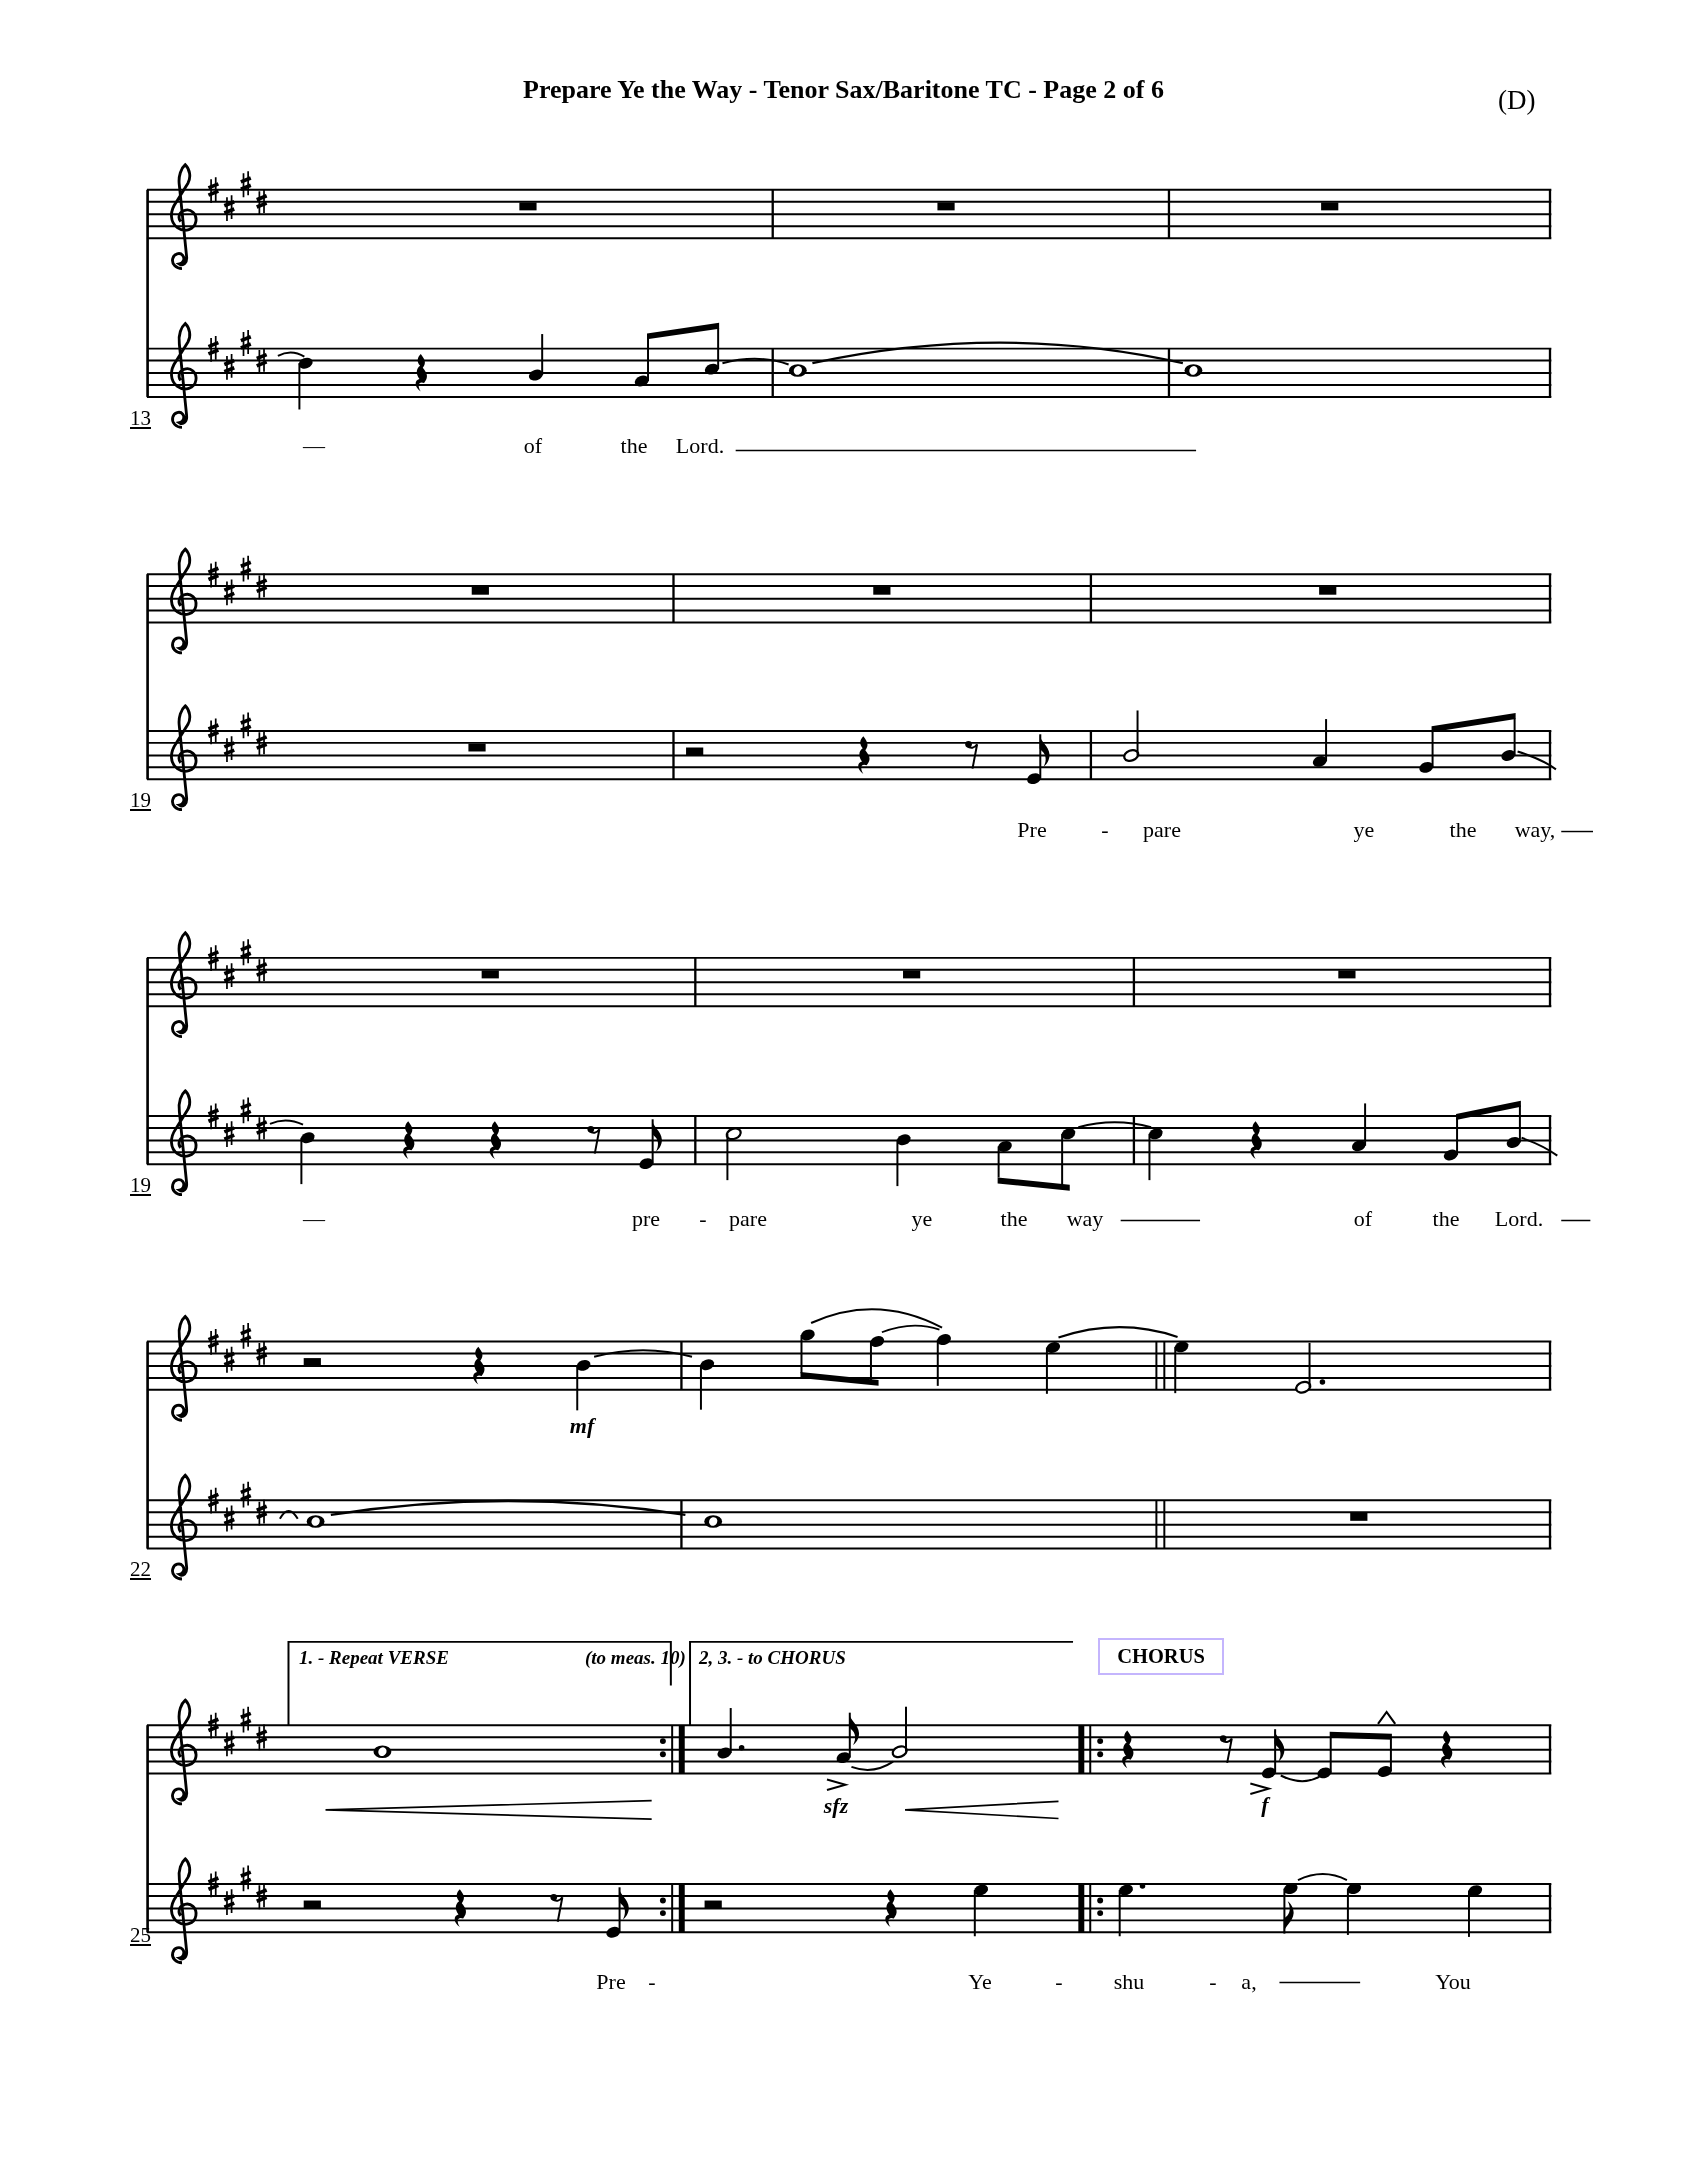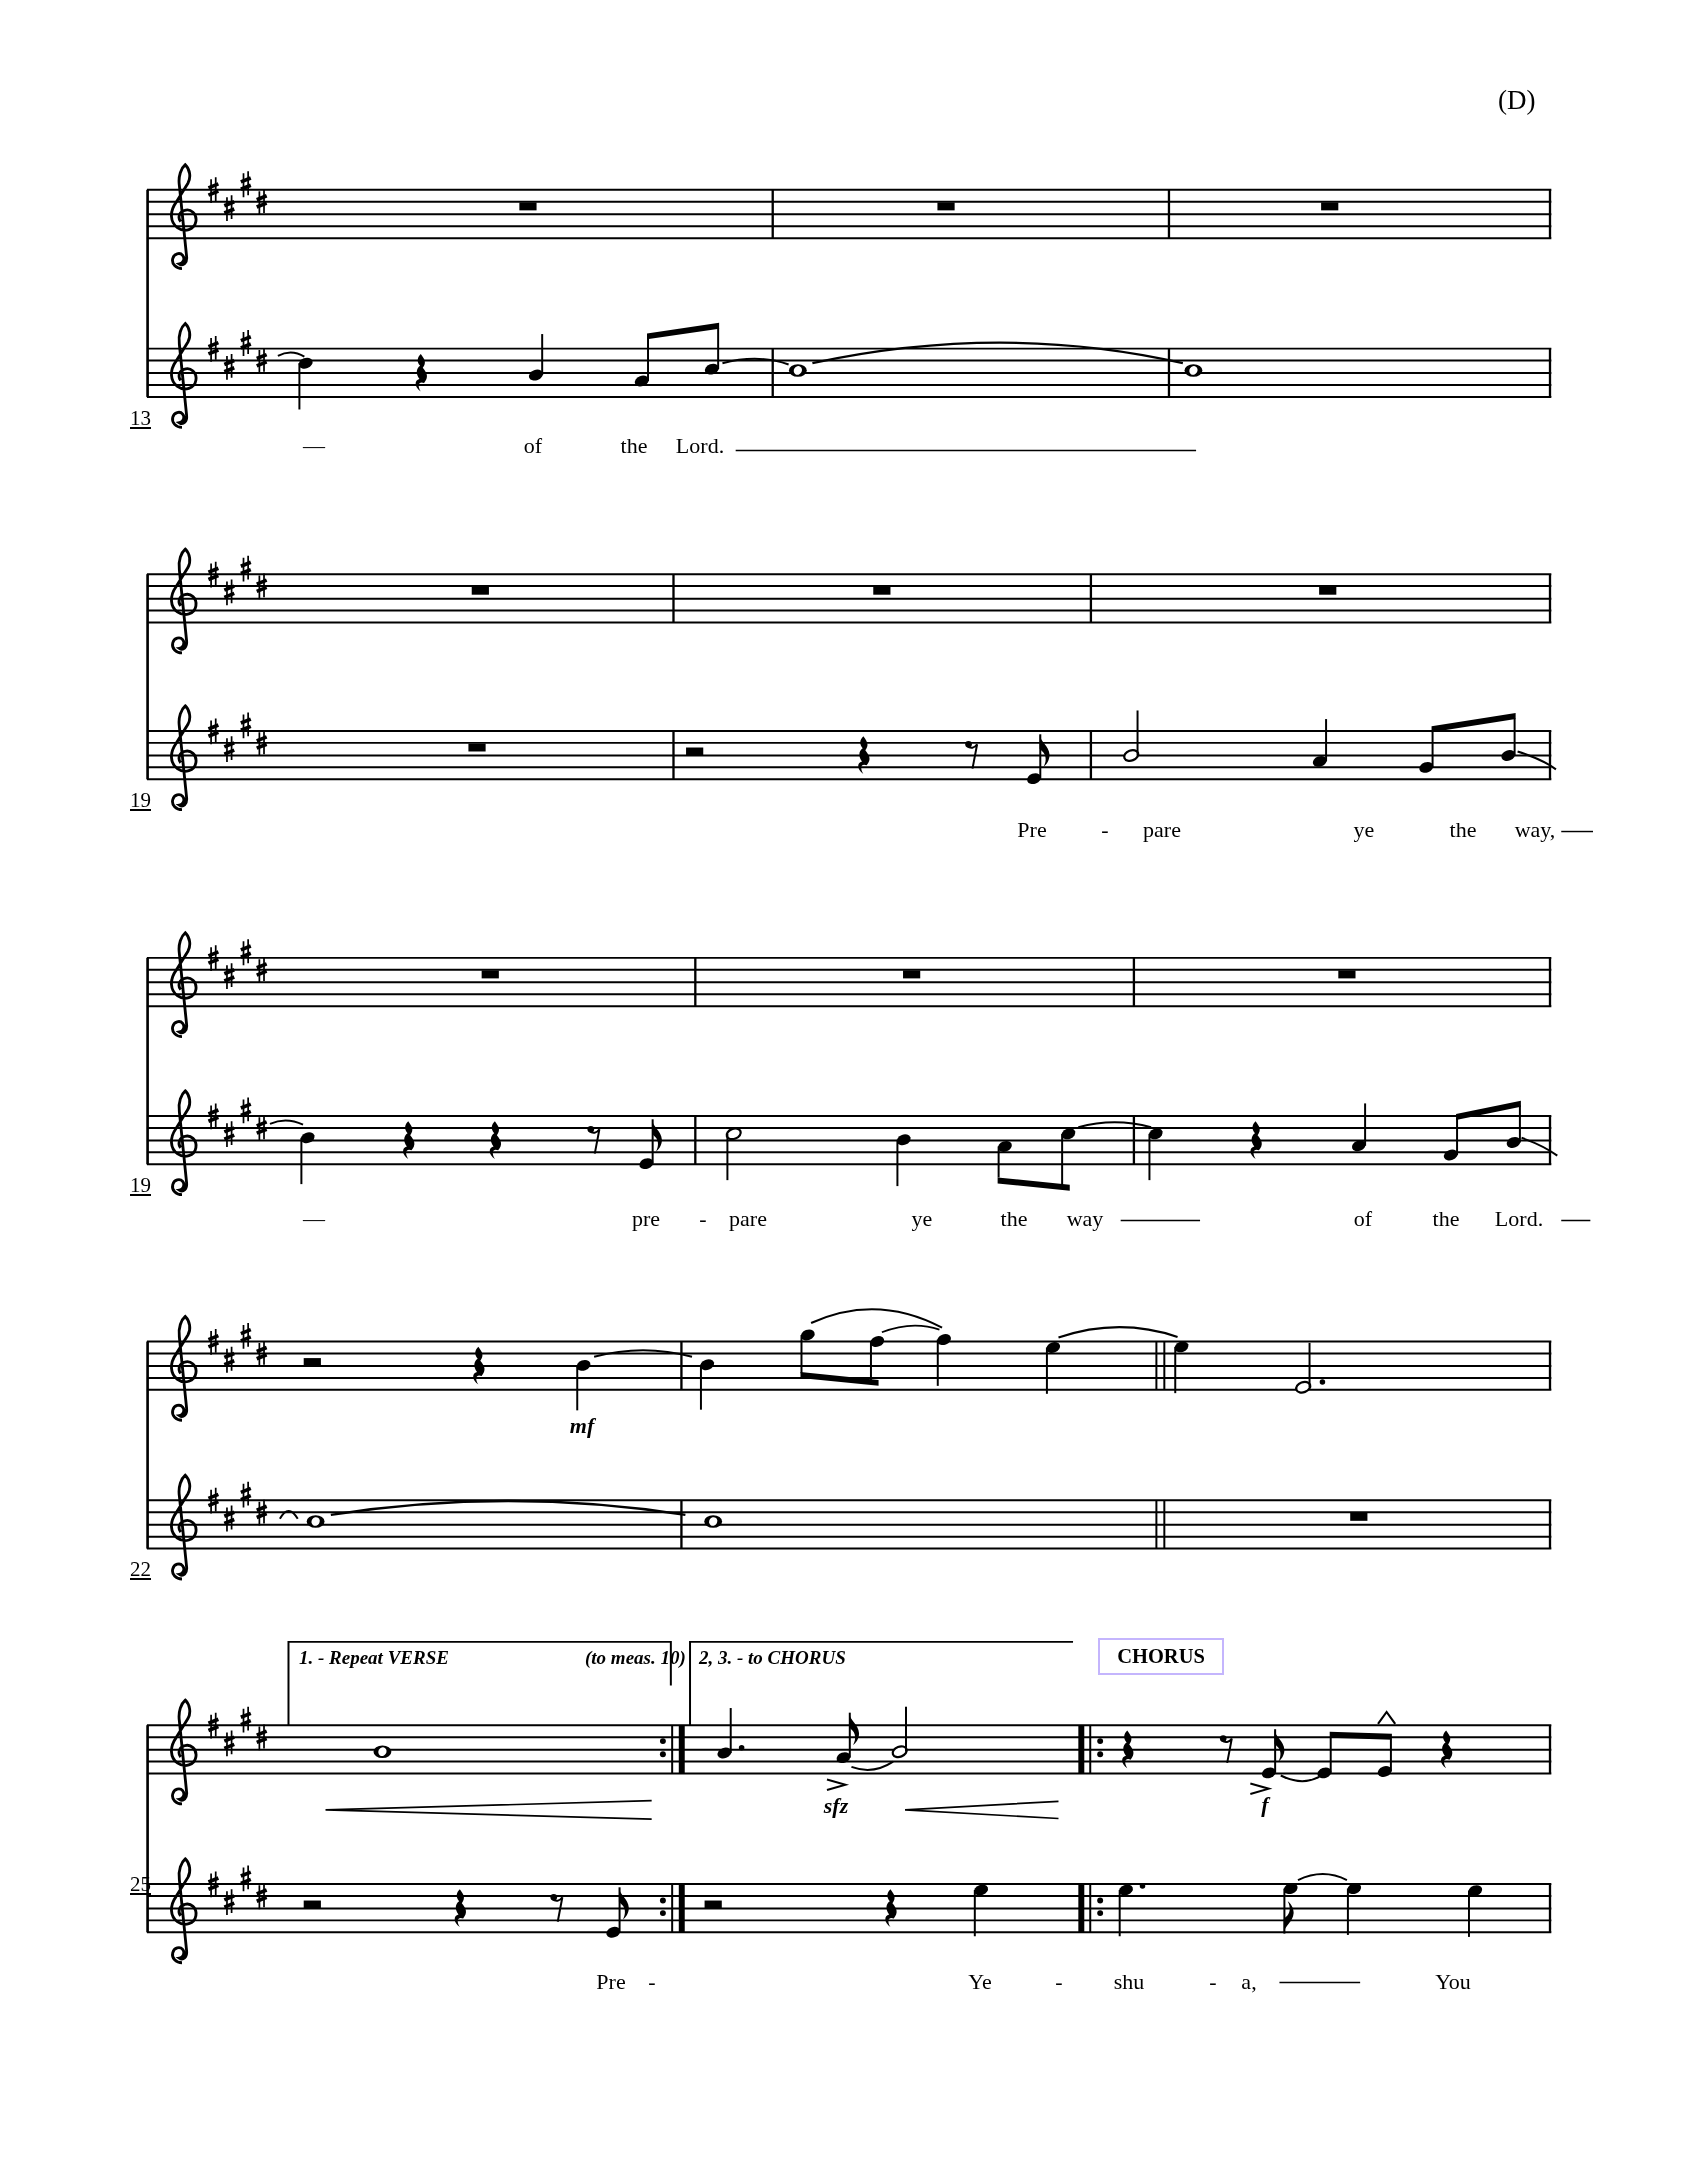"Prepare Ye the Way -" div.abs { html: none -> <div>Prepare Ye the Way - Tenor Sax/Baritone TC - Page 2 of 6</div> }
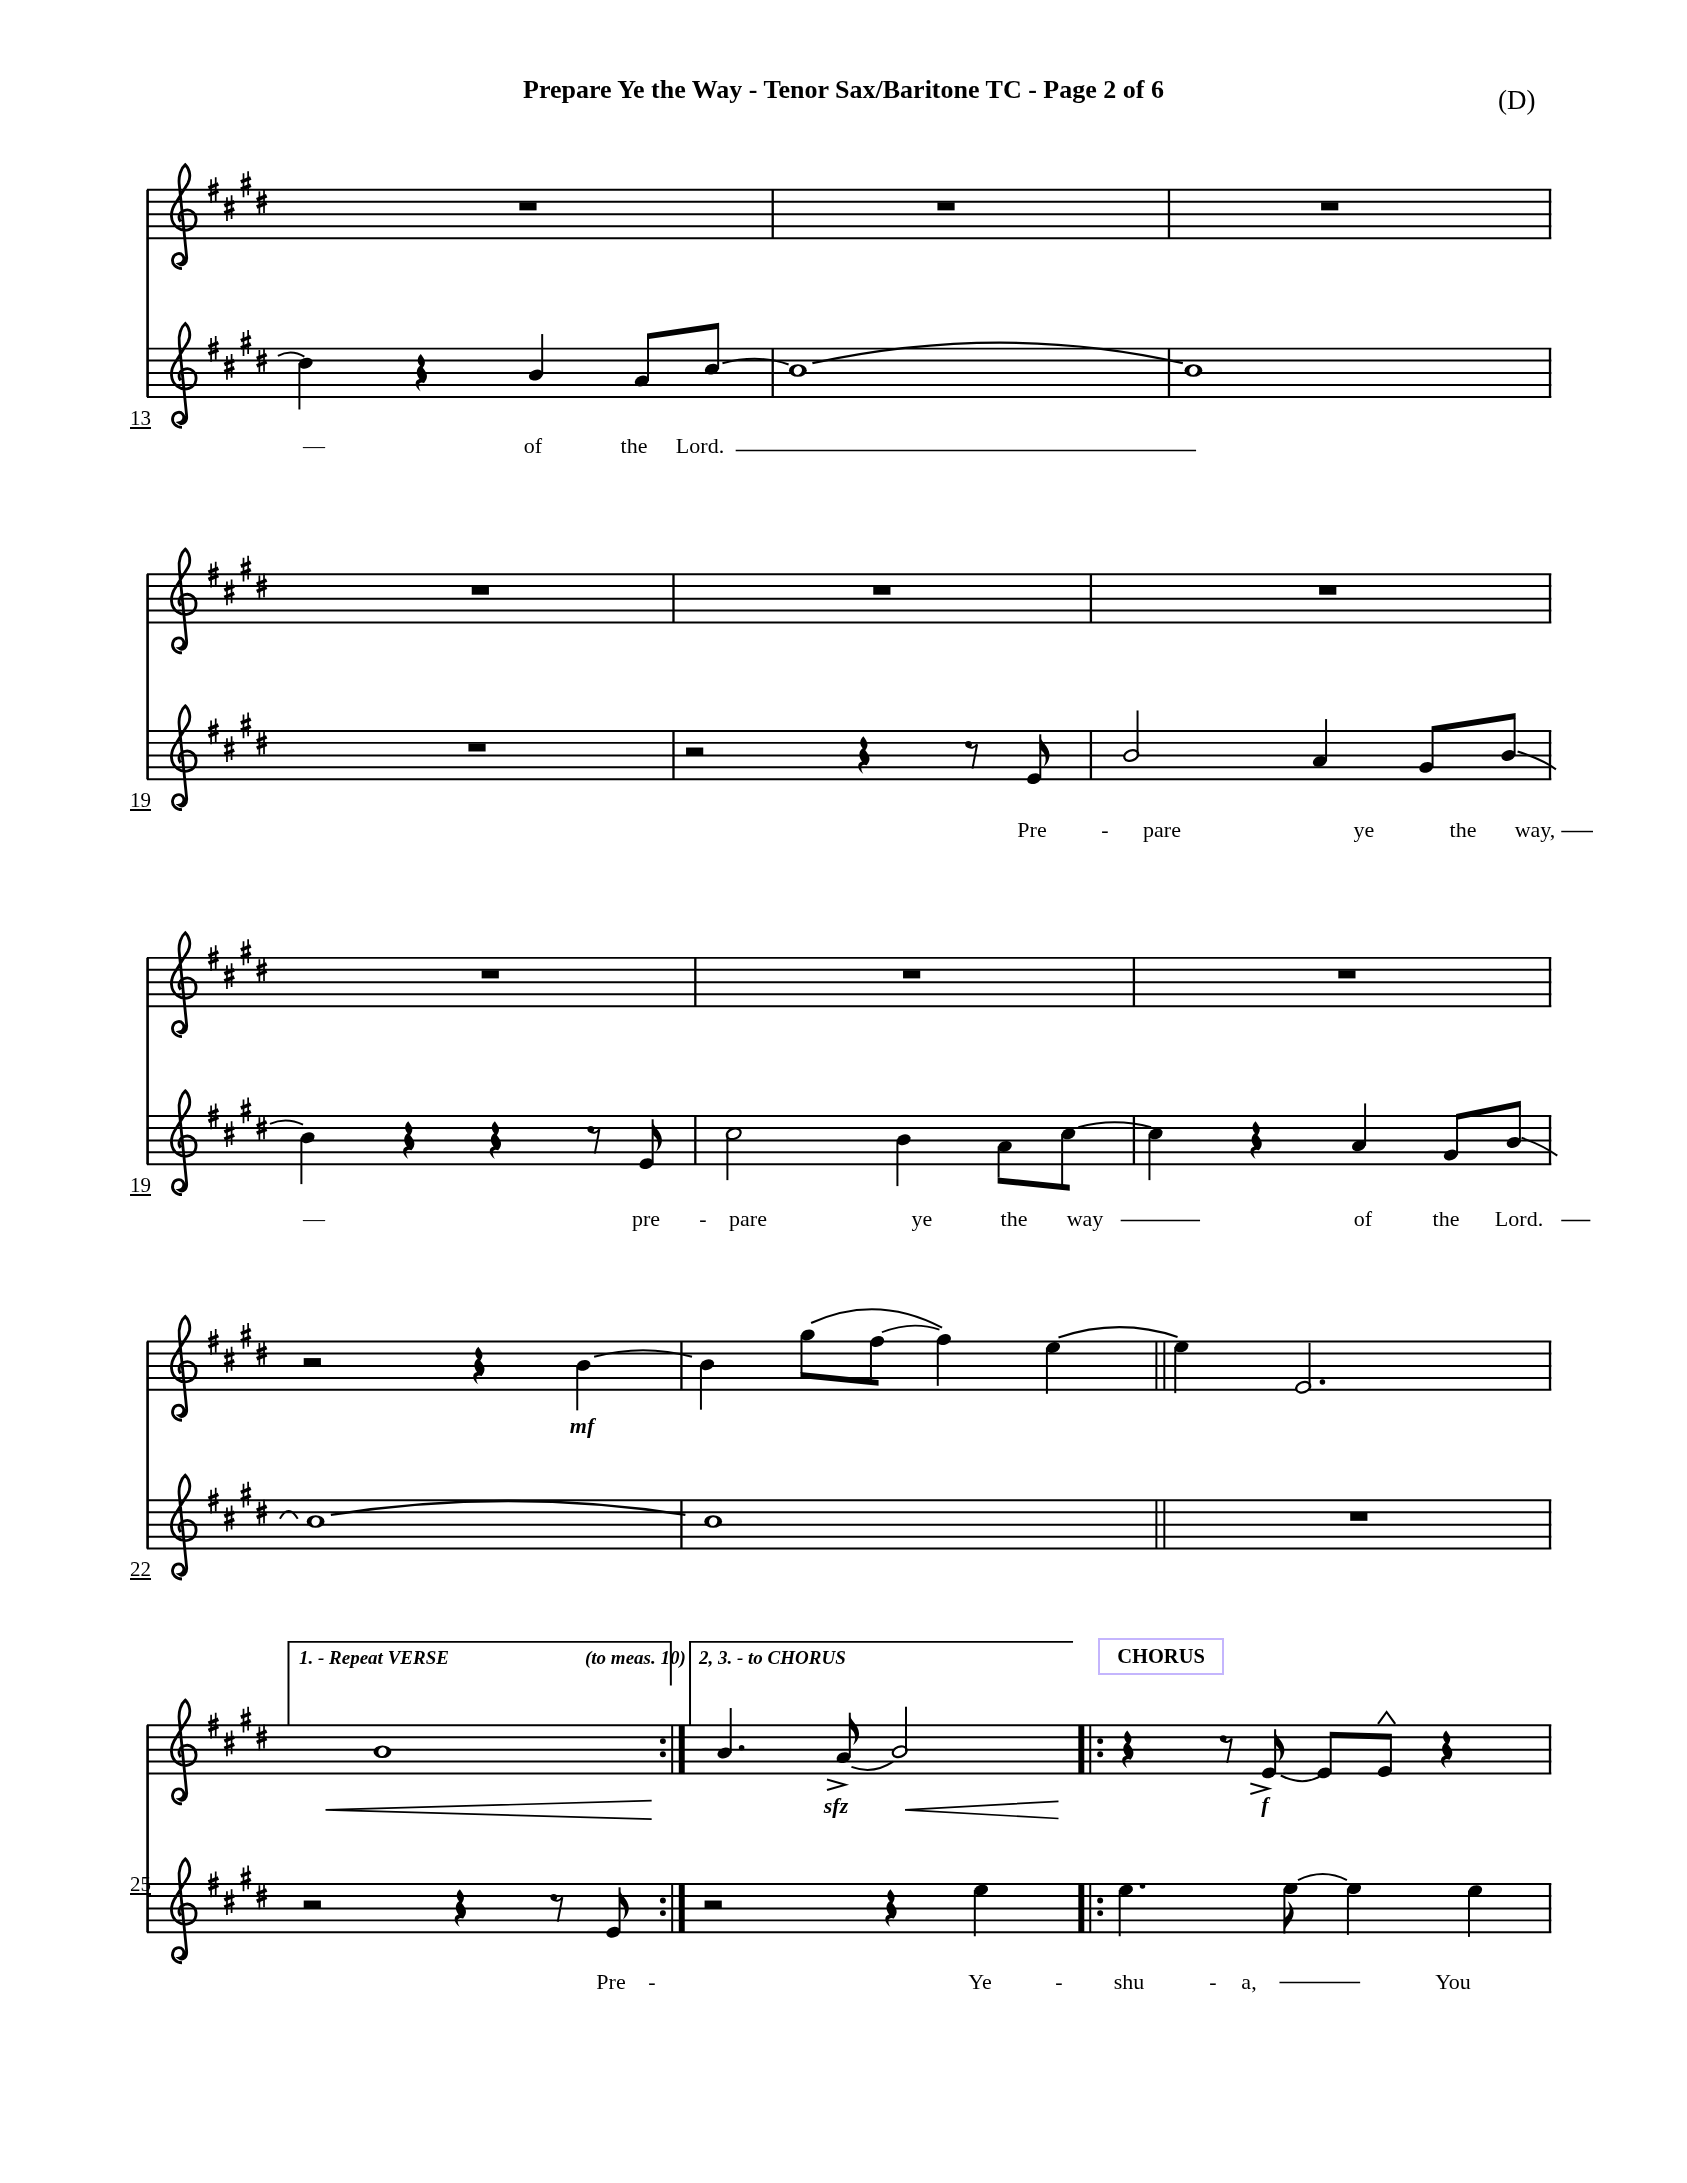"25" div.abs { top: 1872px -> 1923px }
